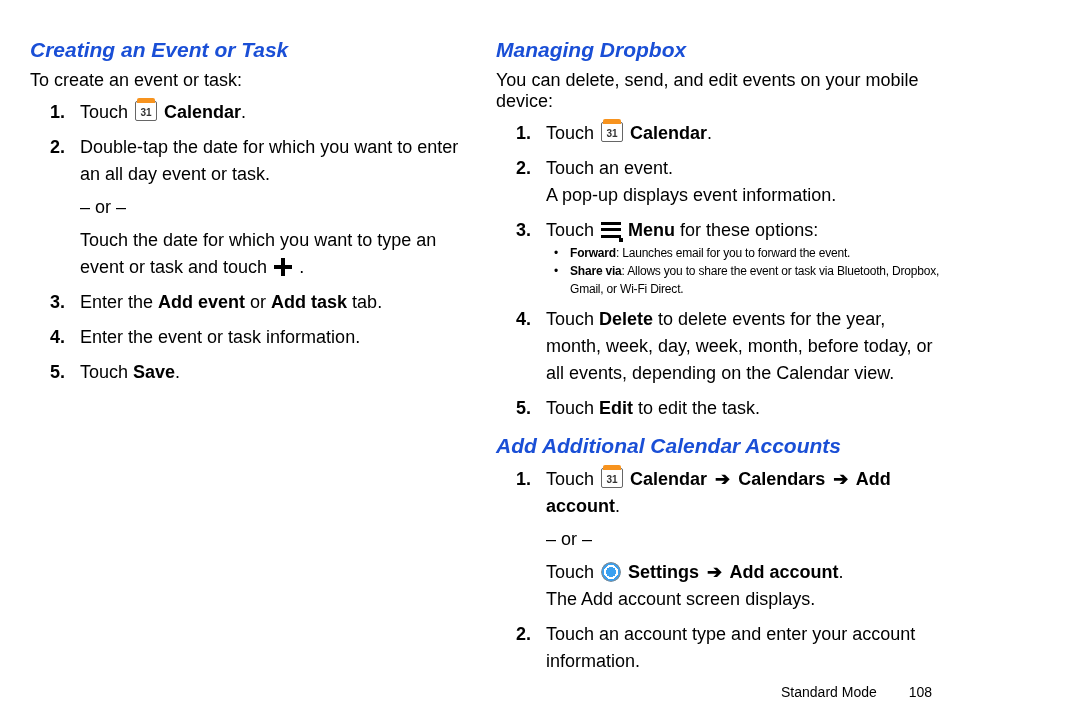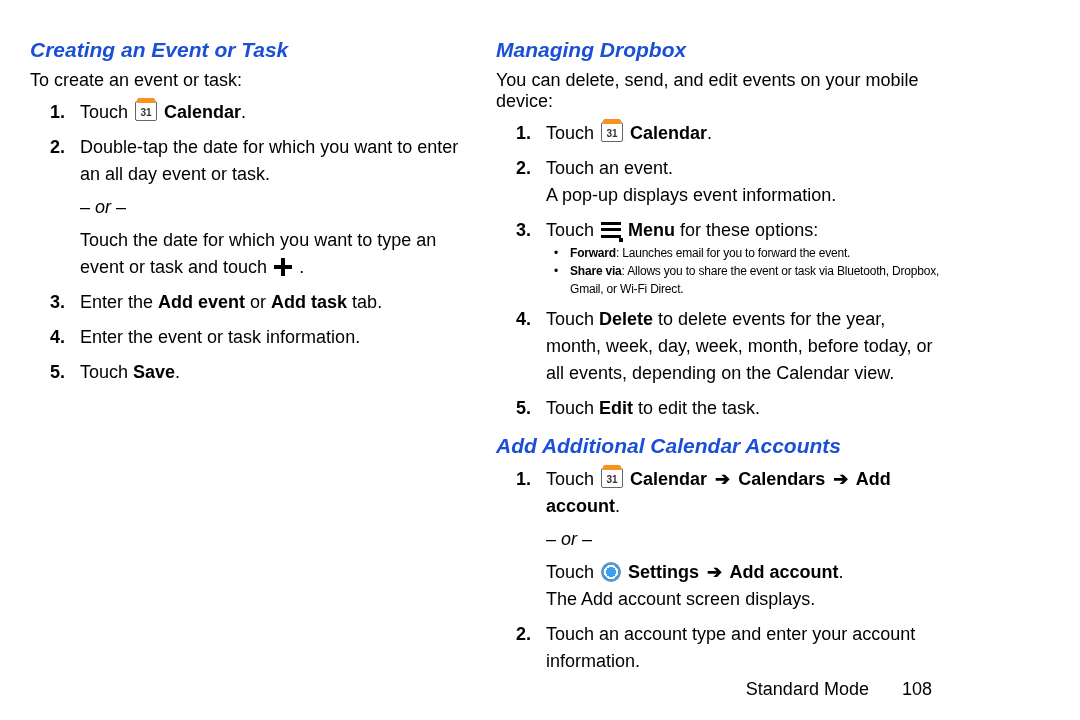"– or –" .or { font-style: italic -> none }
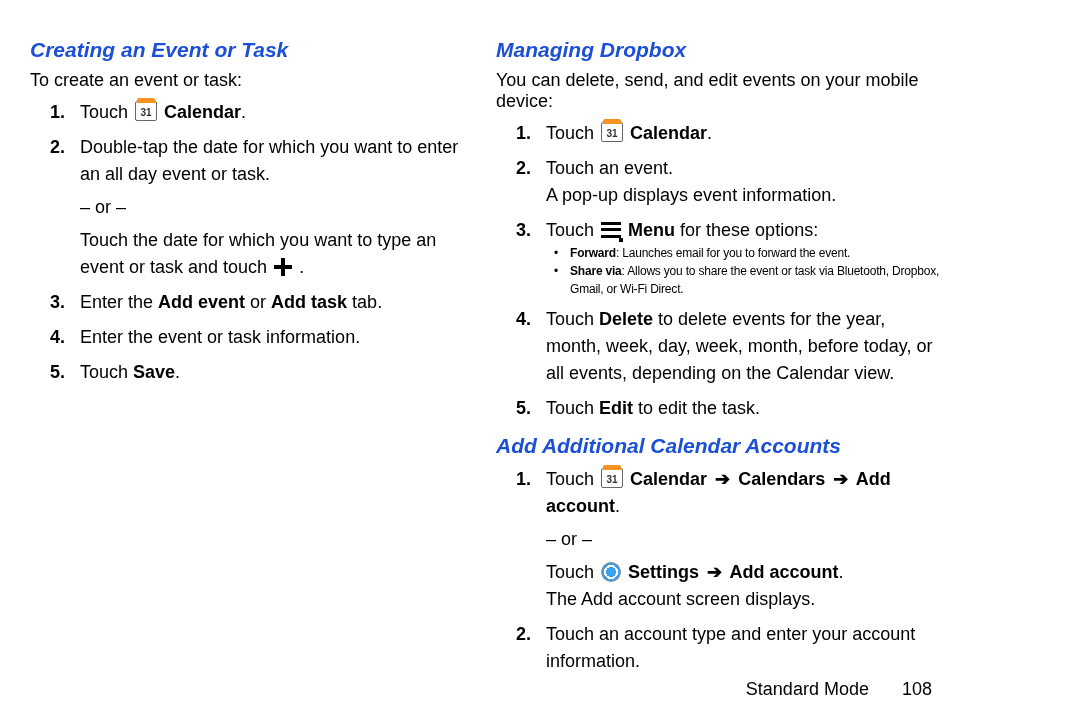"Standard Mode 108" .footer { font-size: 18px -> 14px }
